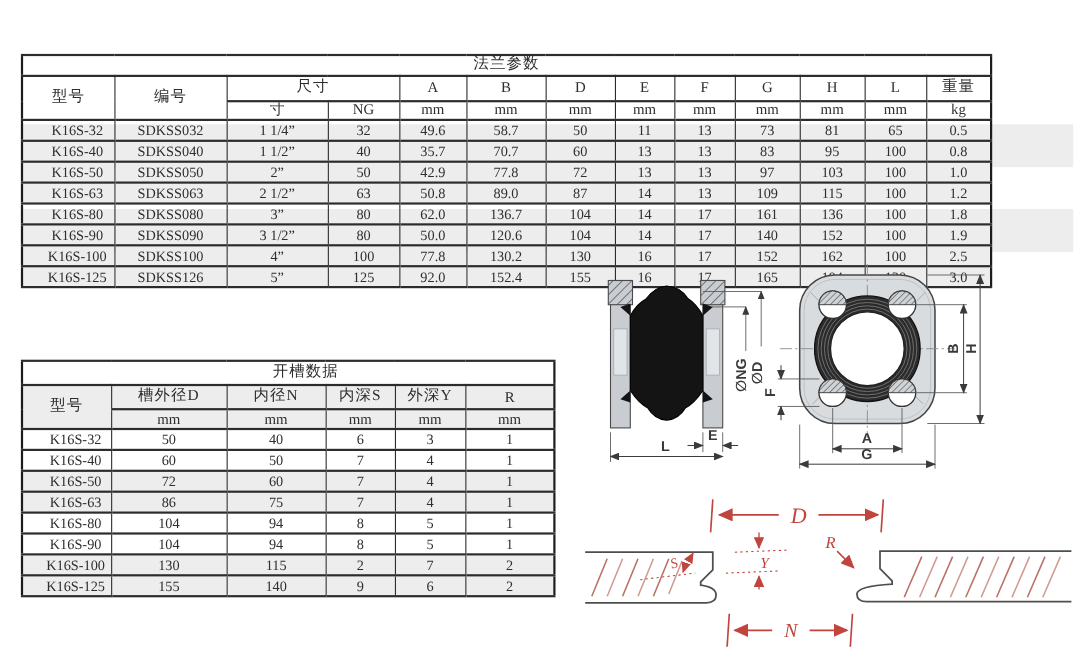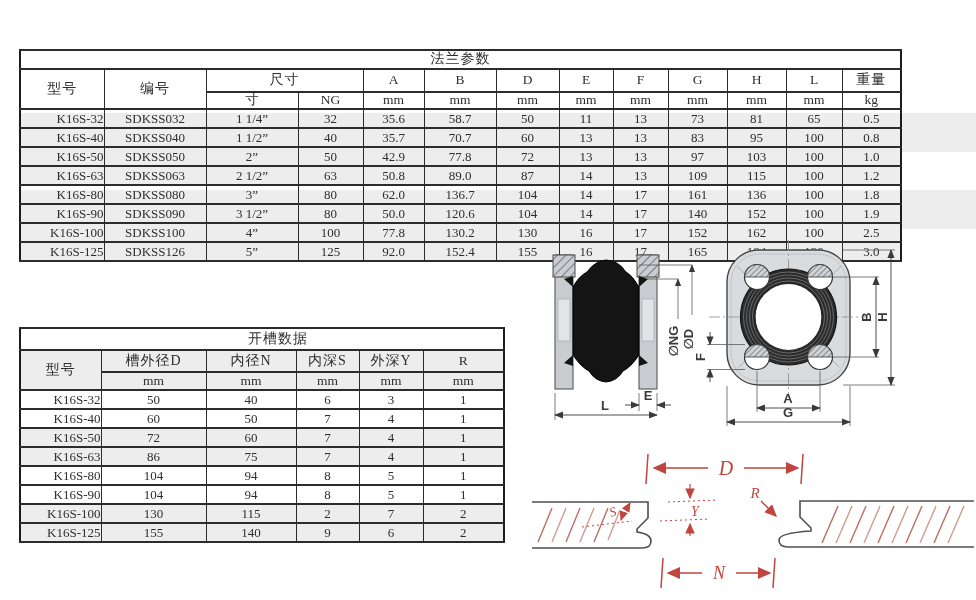"K16S-32" tbody td.model { text-align: right -> center }
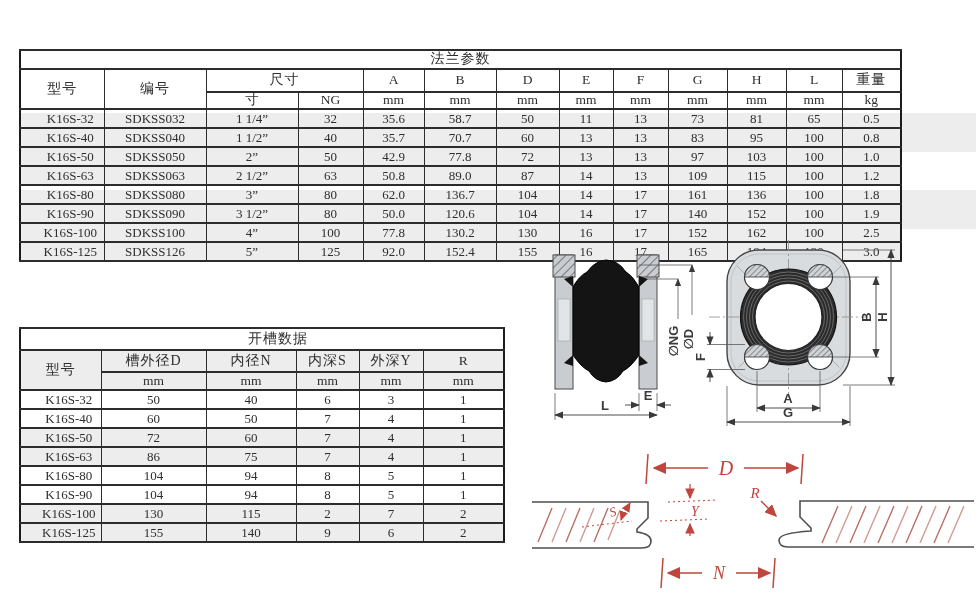"35.6" td { text: 35.6 -> 49.6 }
